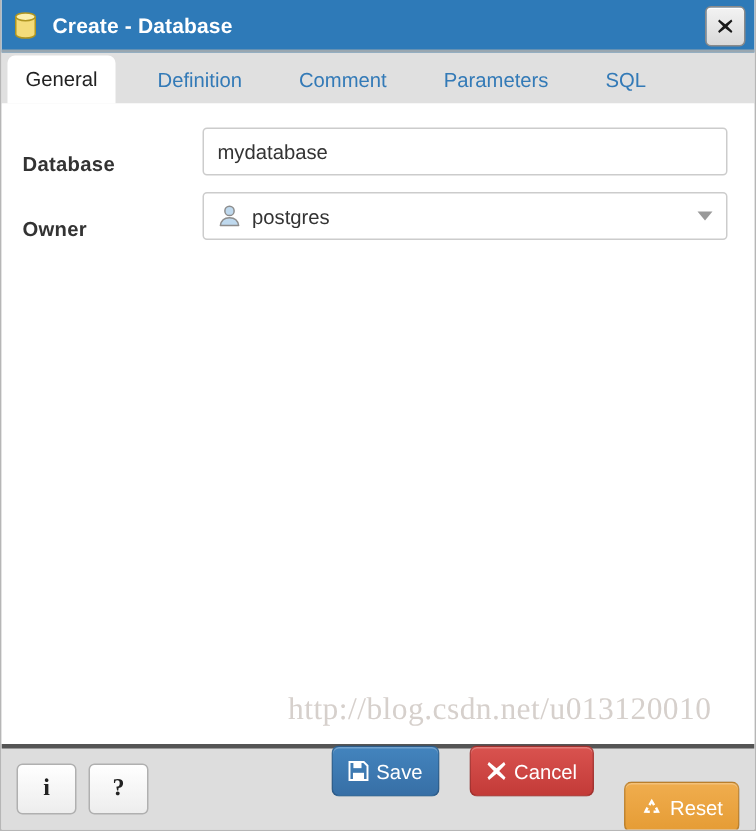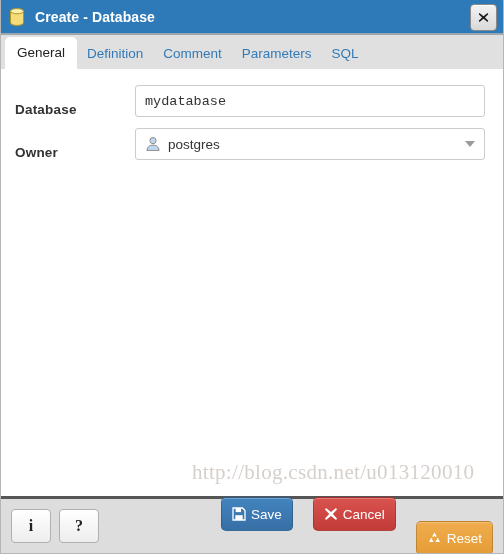"Definition" .tab { padding: 8px 10px 9px 10px -> 8px 10px 9px 28px }
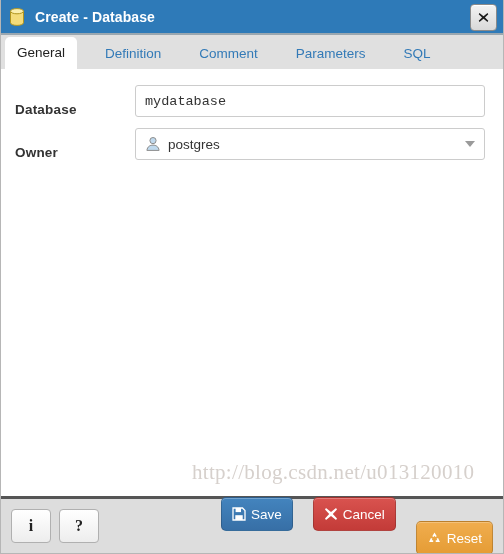"mydatabase" .text-input { font-family: Liberation Mono, monospace -> Liberation Sans, sans-serif }
